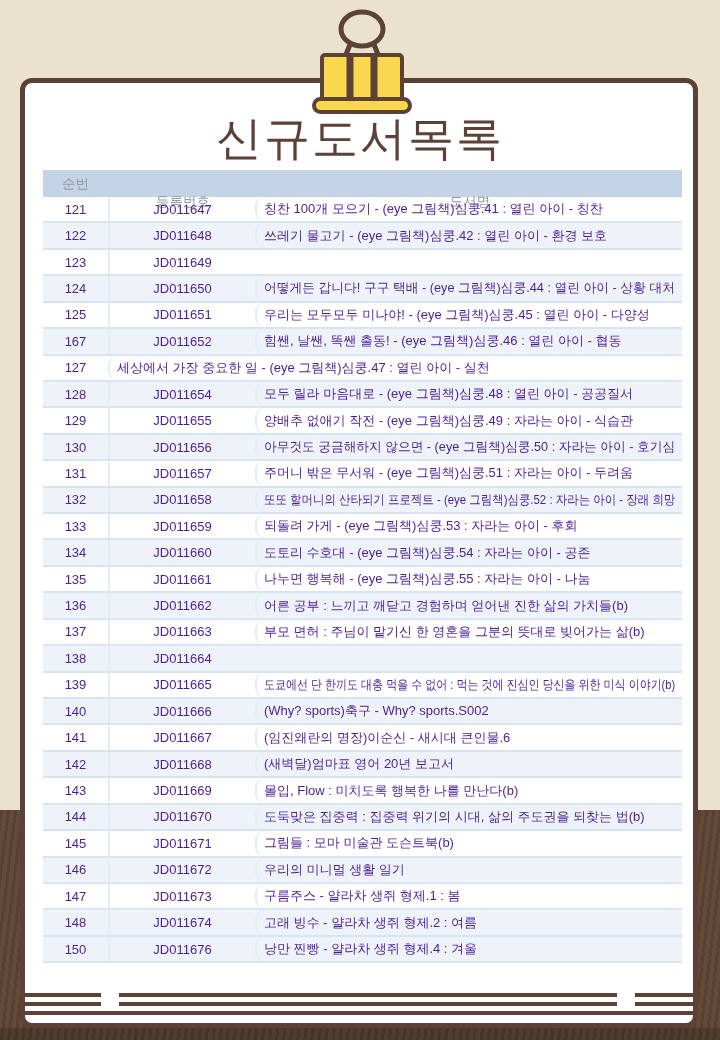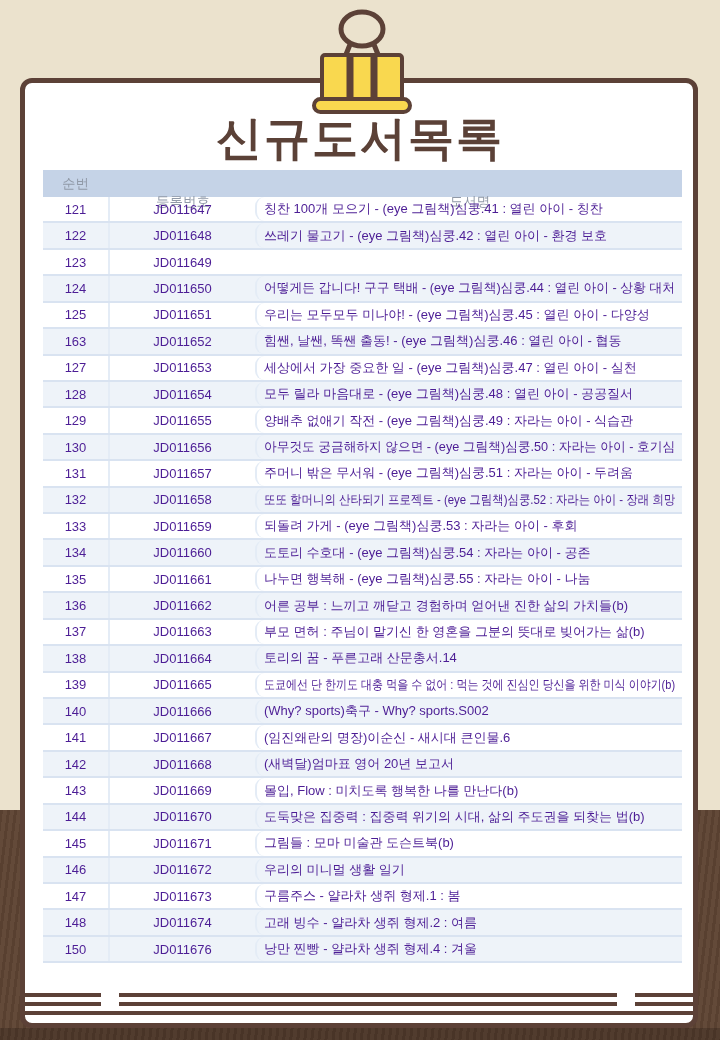"신규도서목록" .title { font-weight: 700 -> 400 }
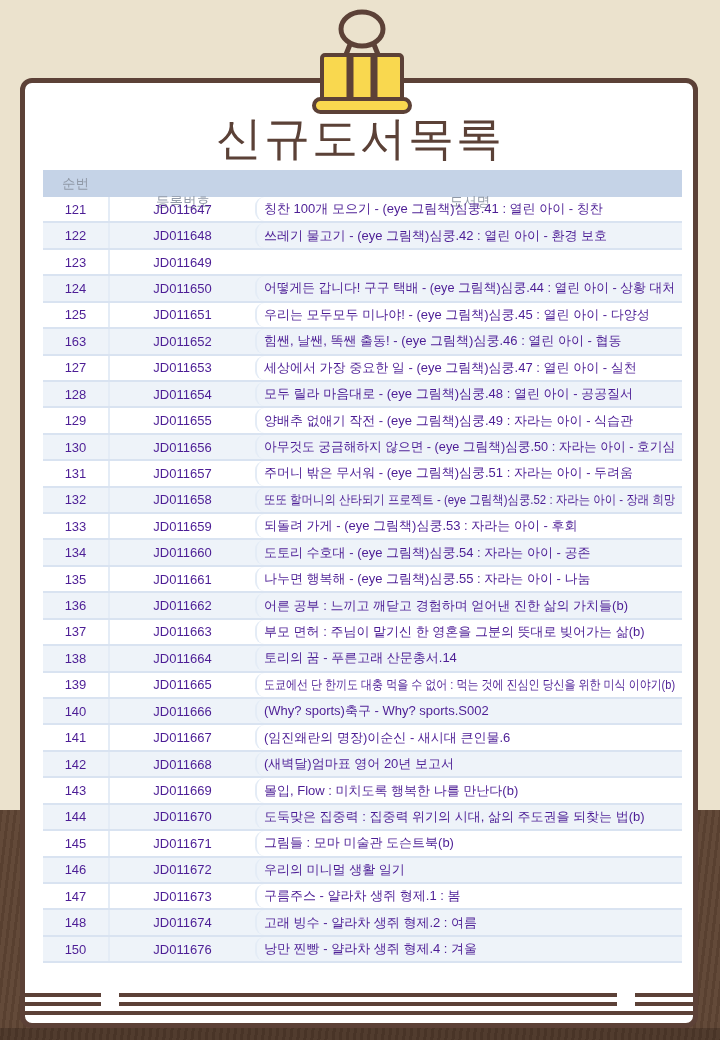"163" div.td { text: 163 -> 167 }
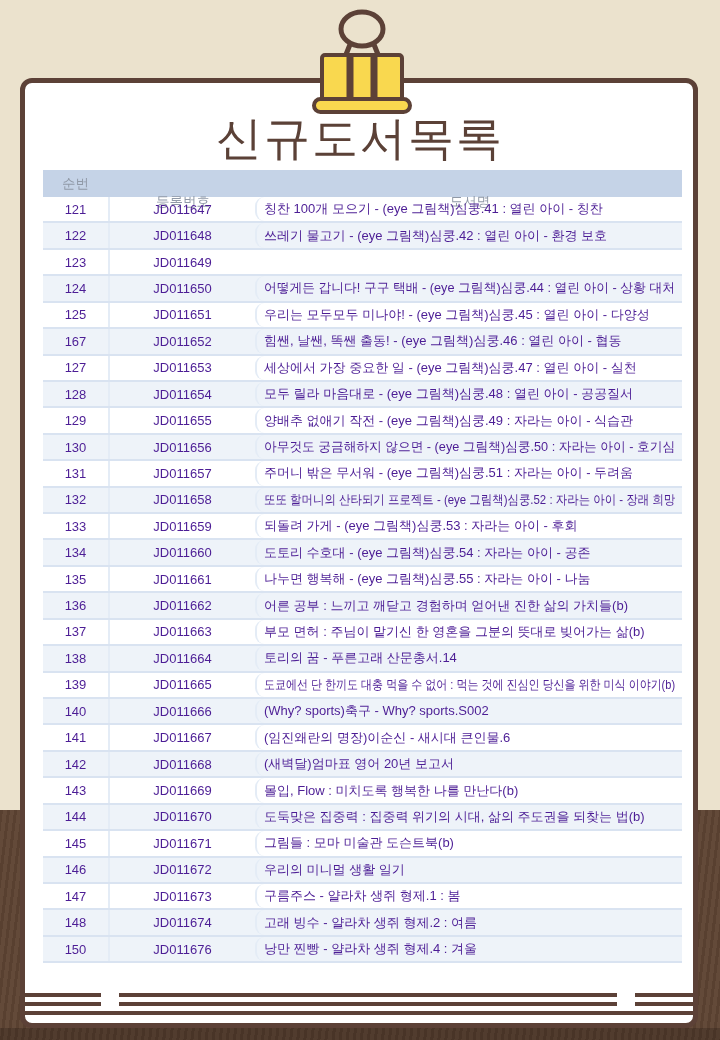"JD011653" div.td { html: <div>JD011653</div> -> none }
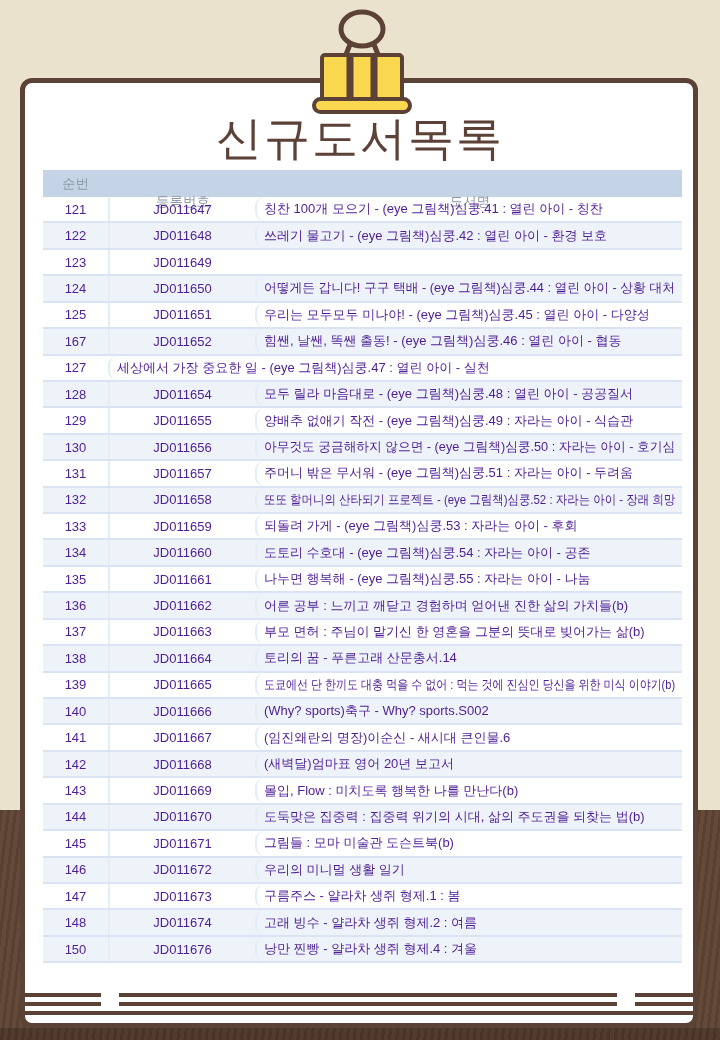"토리의 꿈 - 푸른고래 산문총서.14" div.td { html: <div> <span>토리의 꿈 - 푸른고래 산문총서.14</span> </div> -> none }
